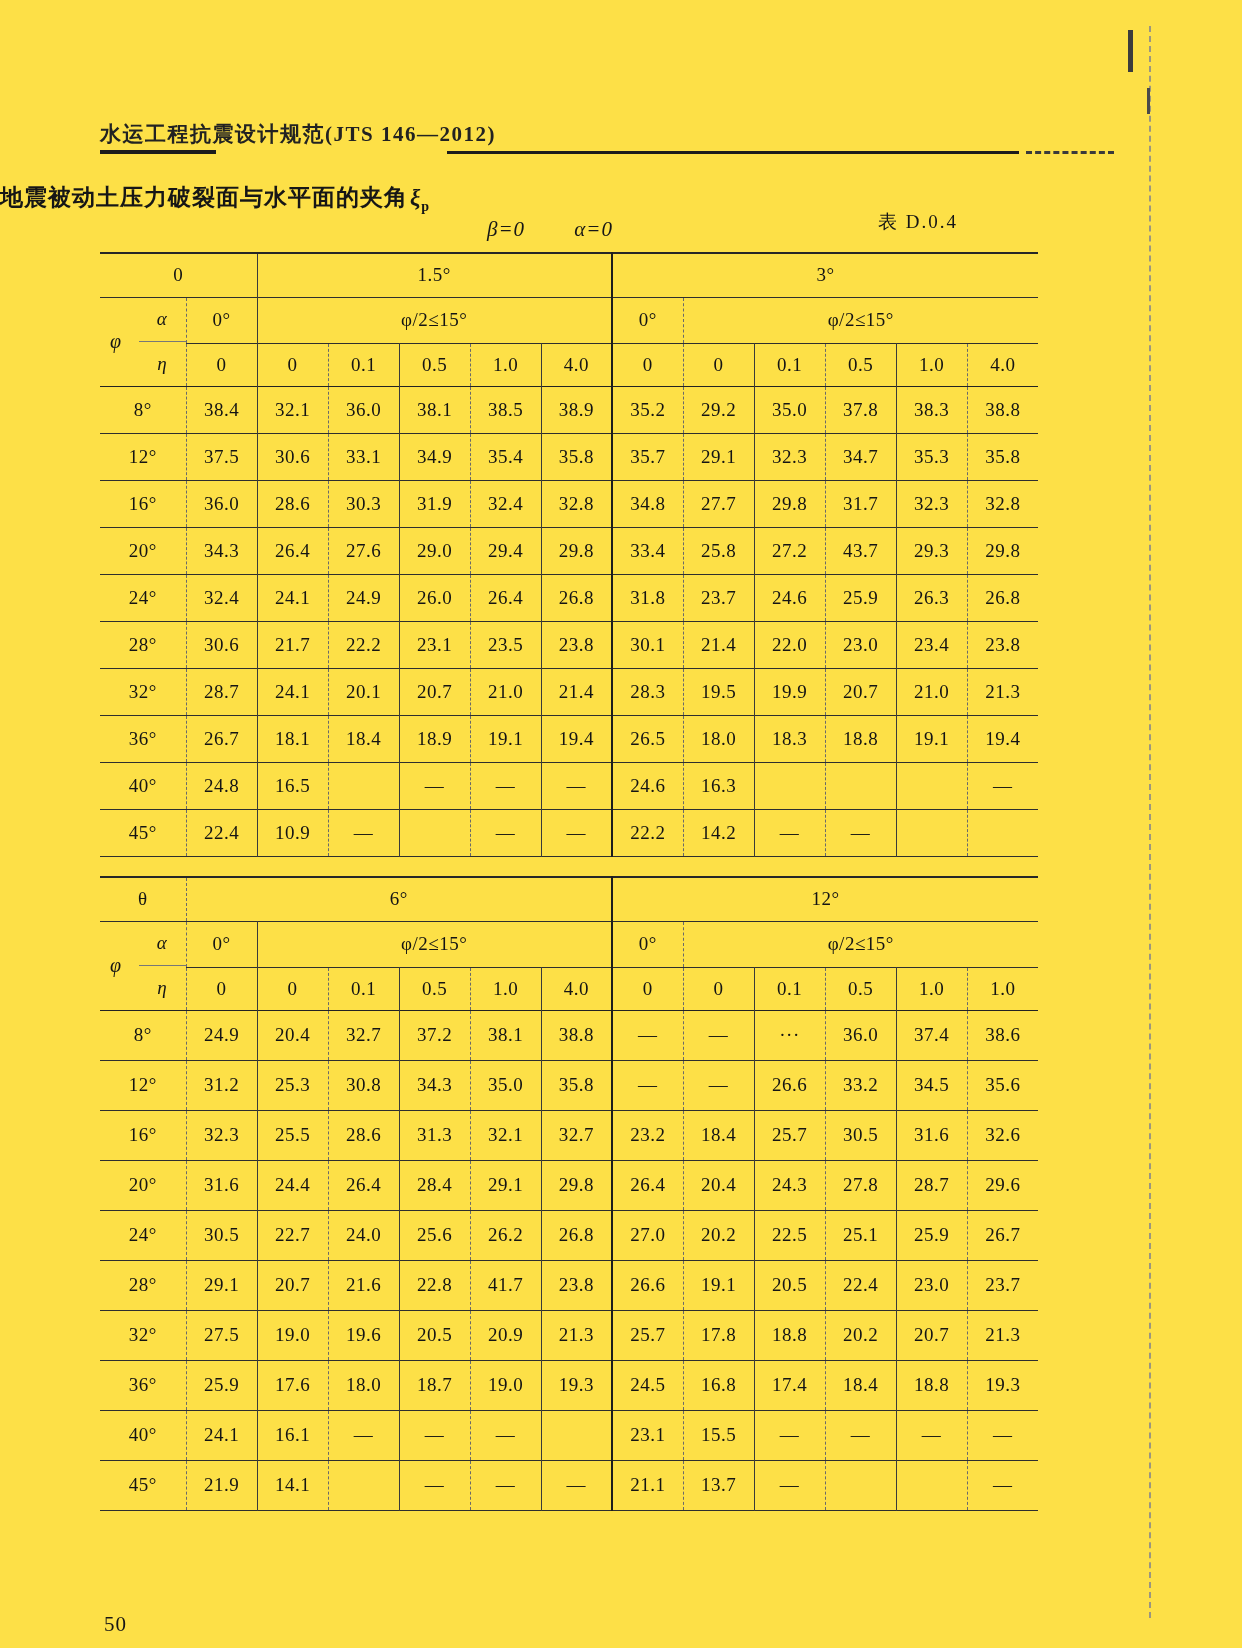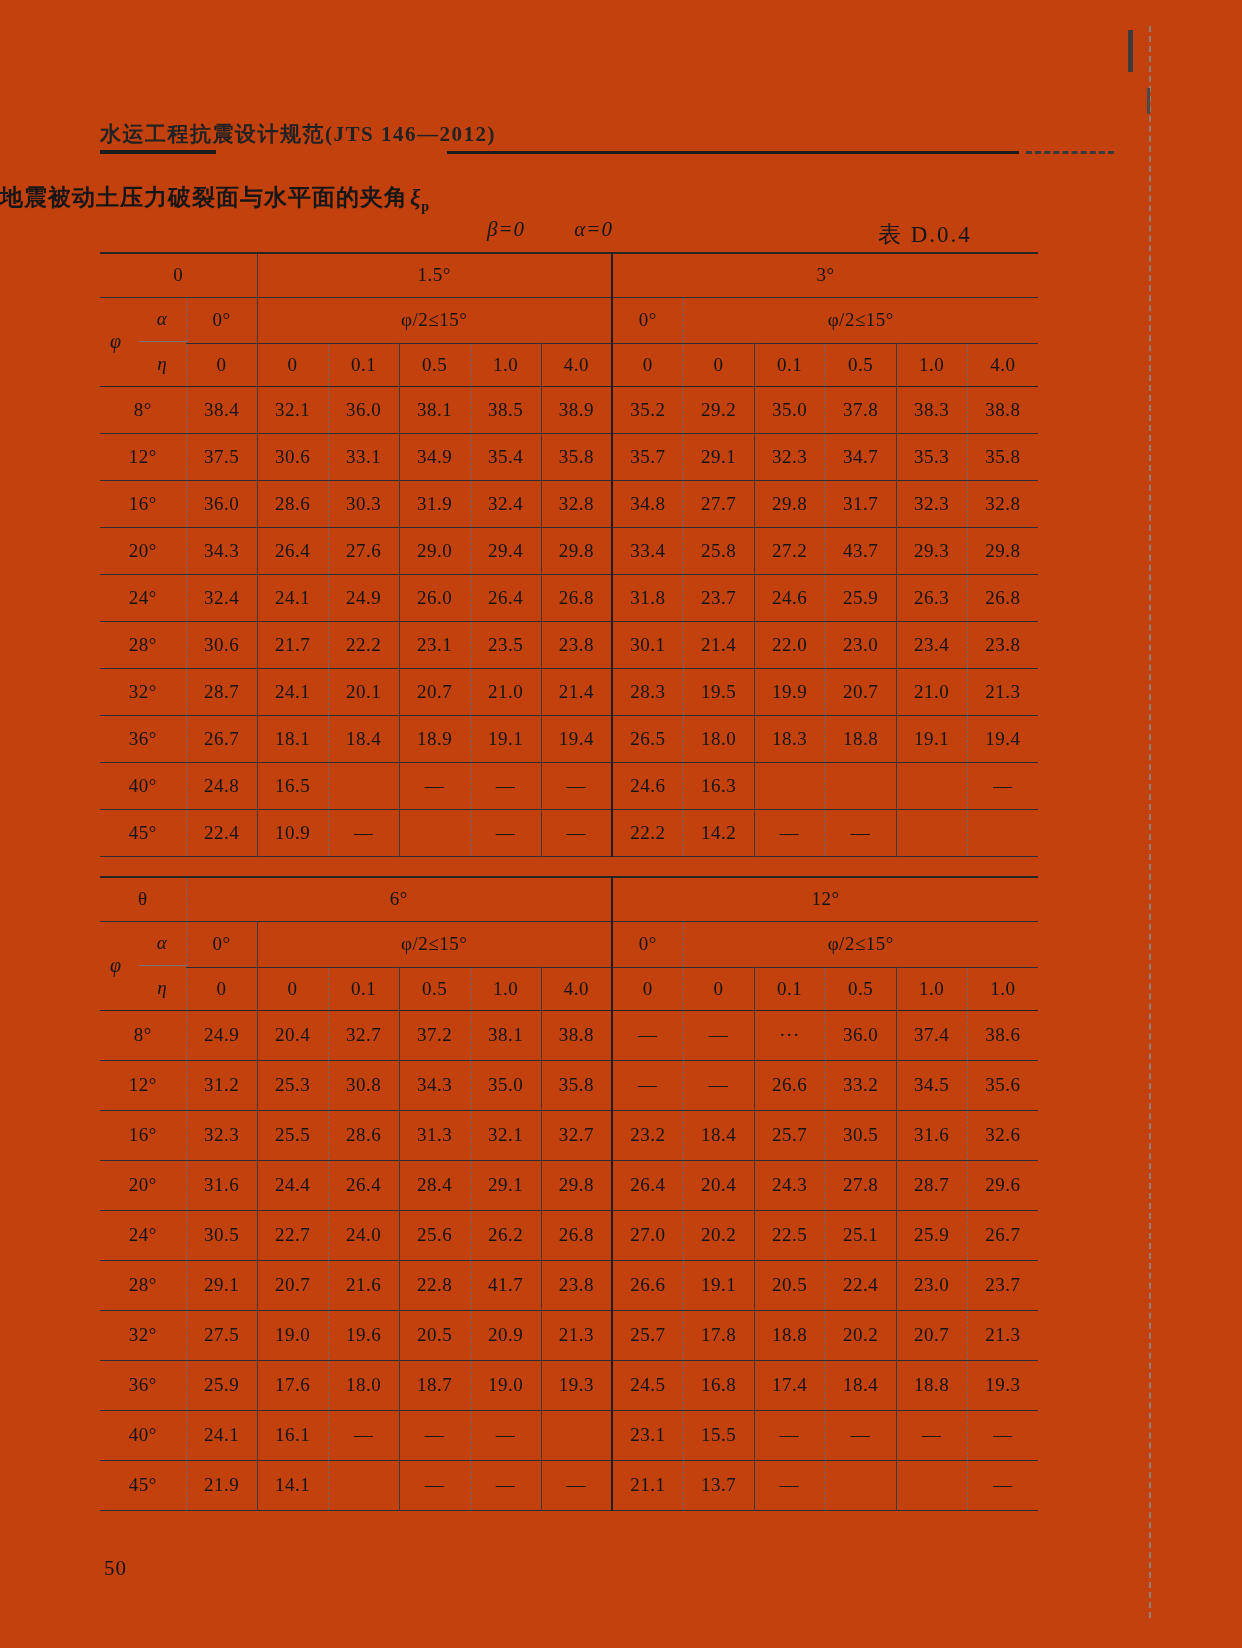"水运工程抗震设计规范(JTS 146—2012)" .sheet { background: #c2410c -> #fde047 }
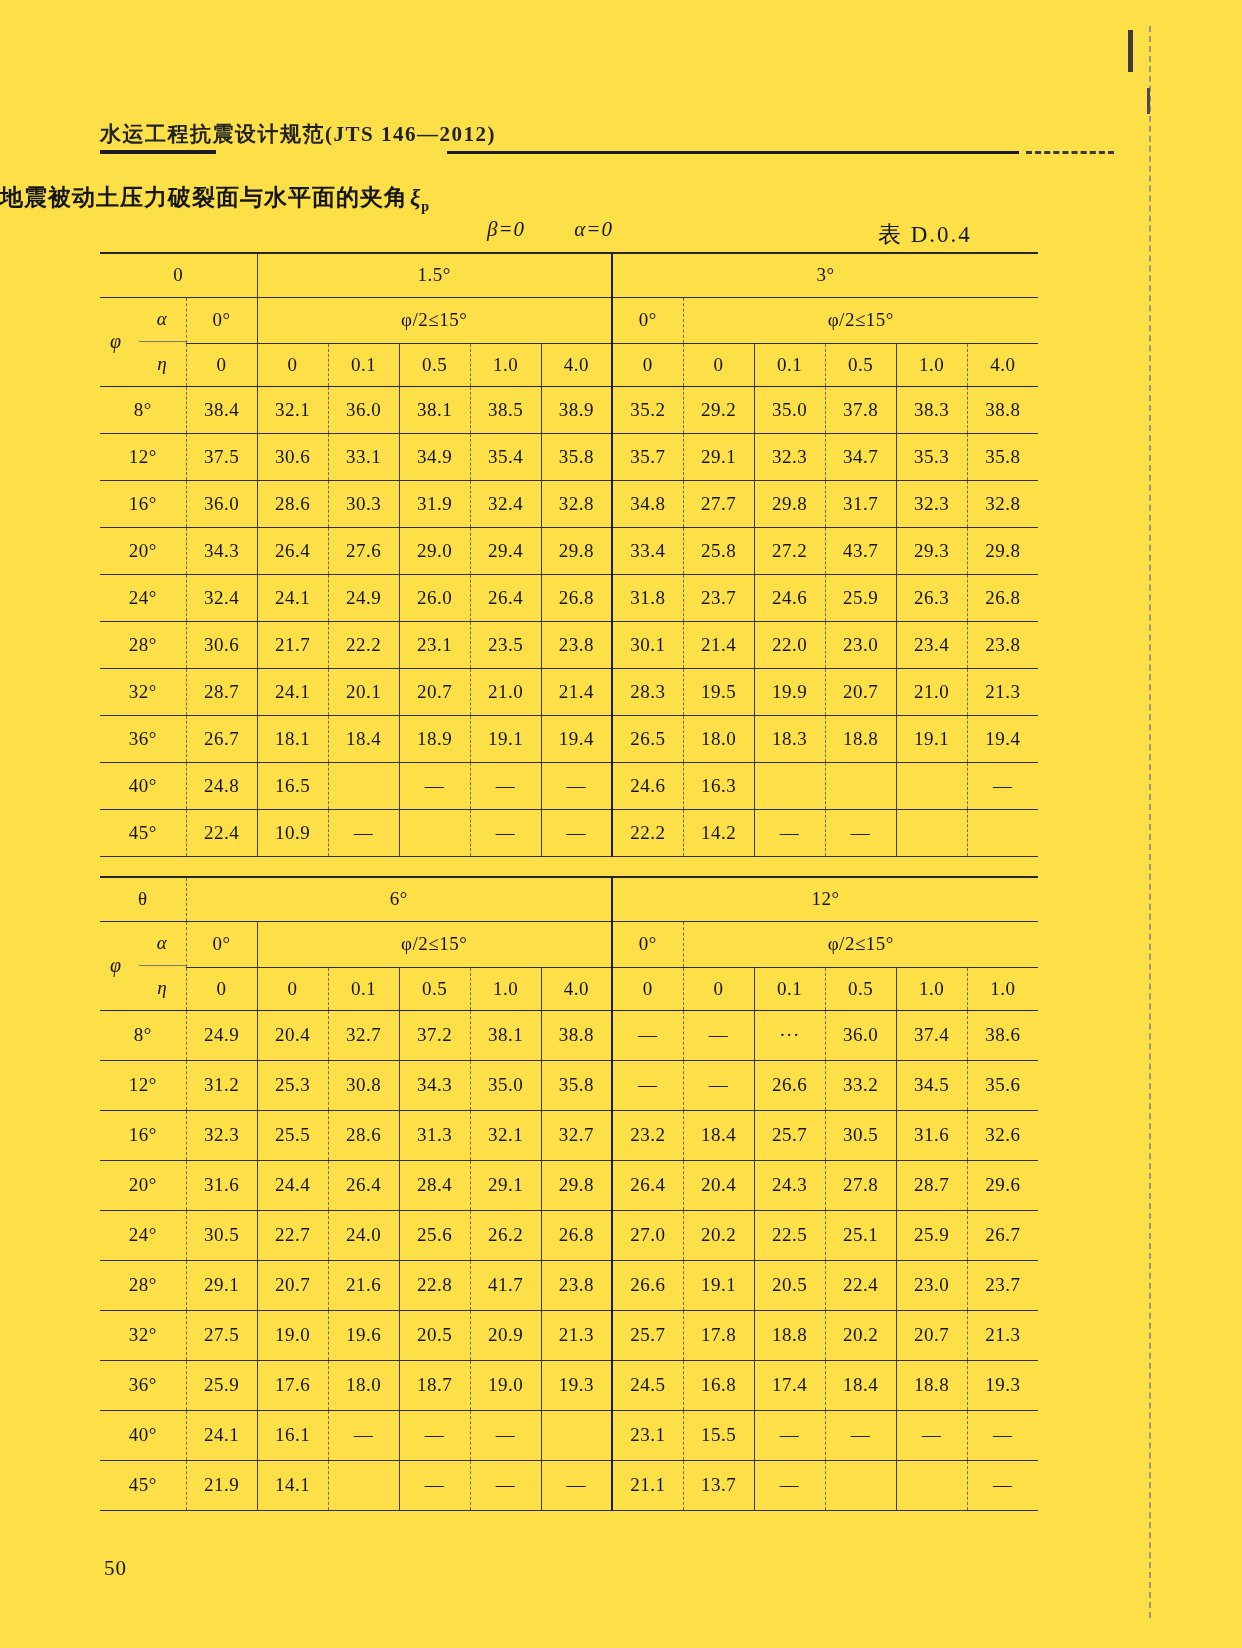"表 D.0.4" .tablenum { font-size: 23px -> 19px; top: 219px -> 209px }
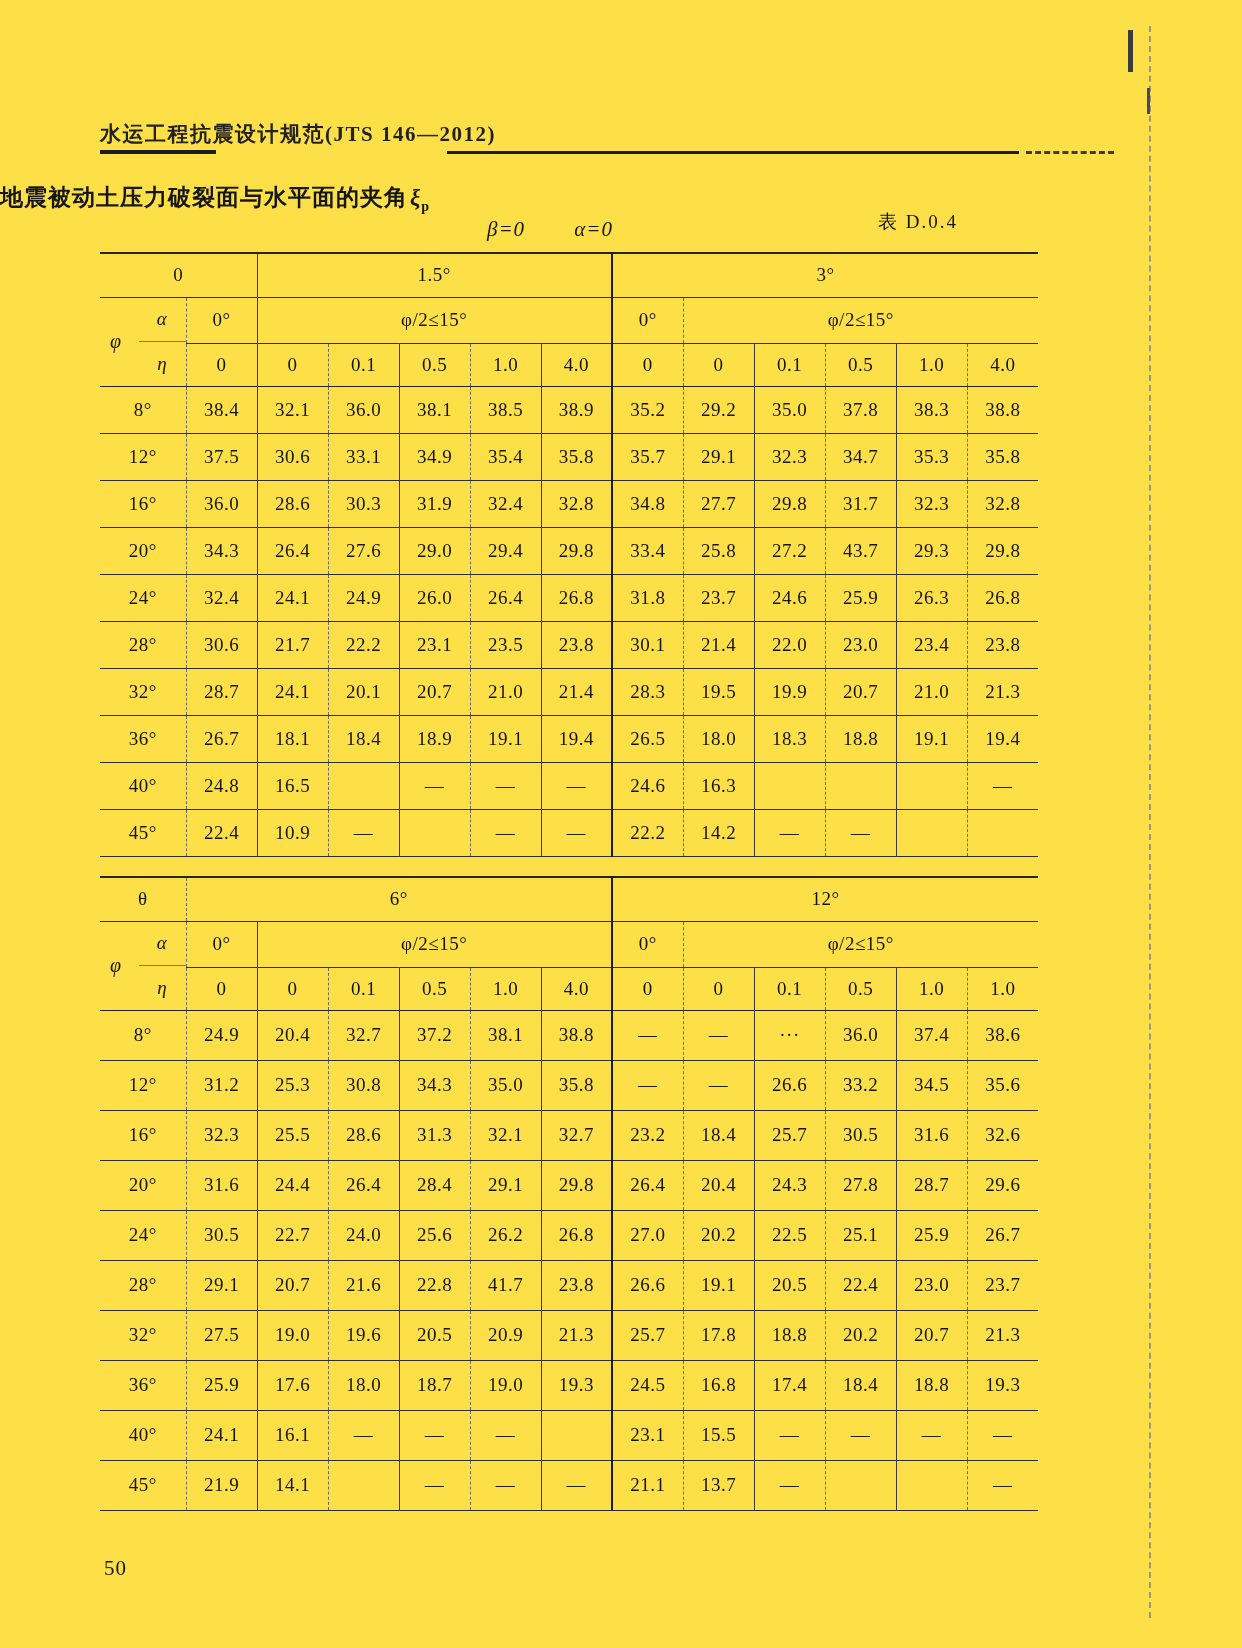"50" .page-num { top: 1556px -> 1612px }
